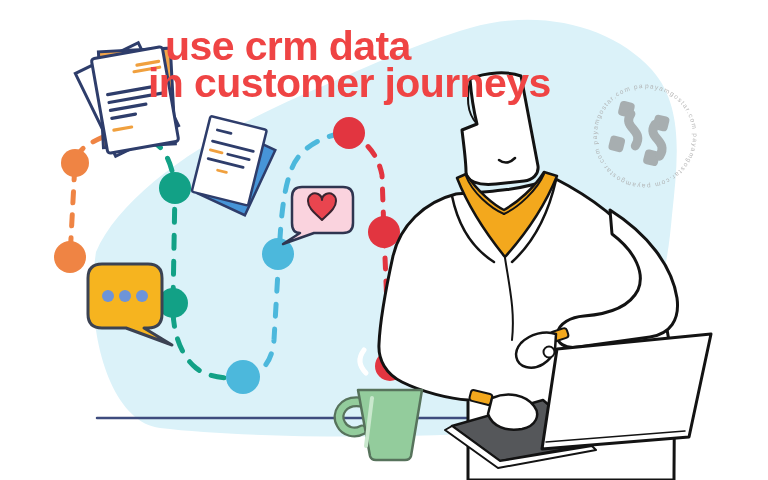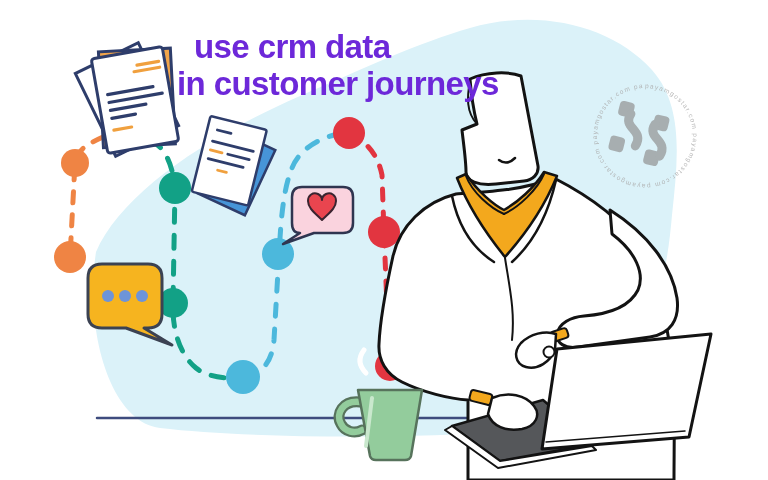"use crm data" .headline { color: #6d28d9 -> #ef4444; font-size: 33px -> 41px; left: 177px -> 148px }
